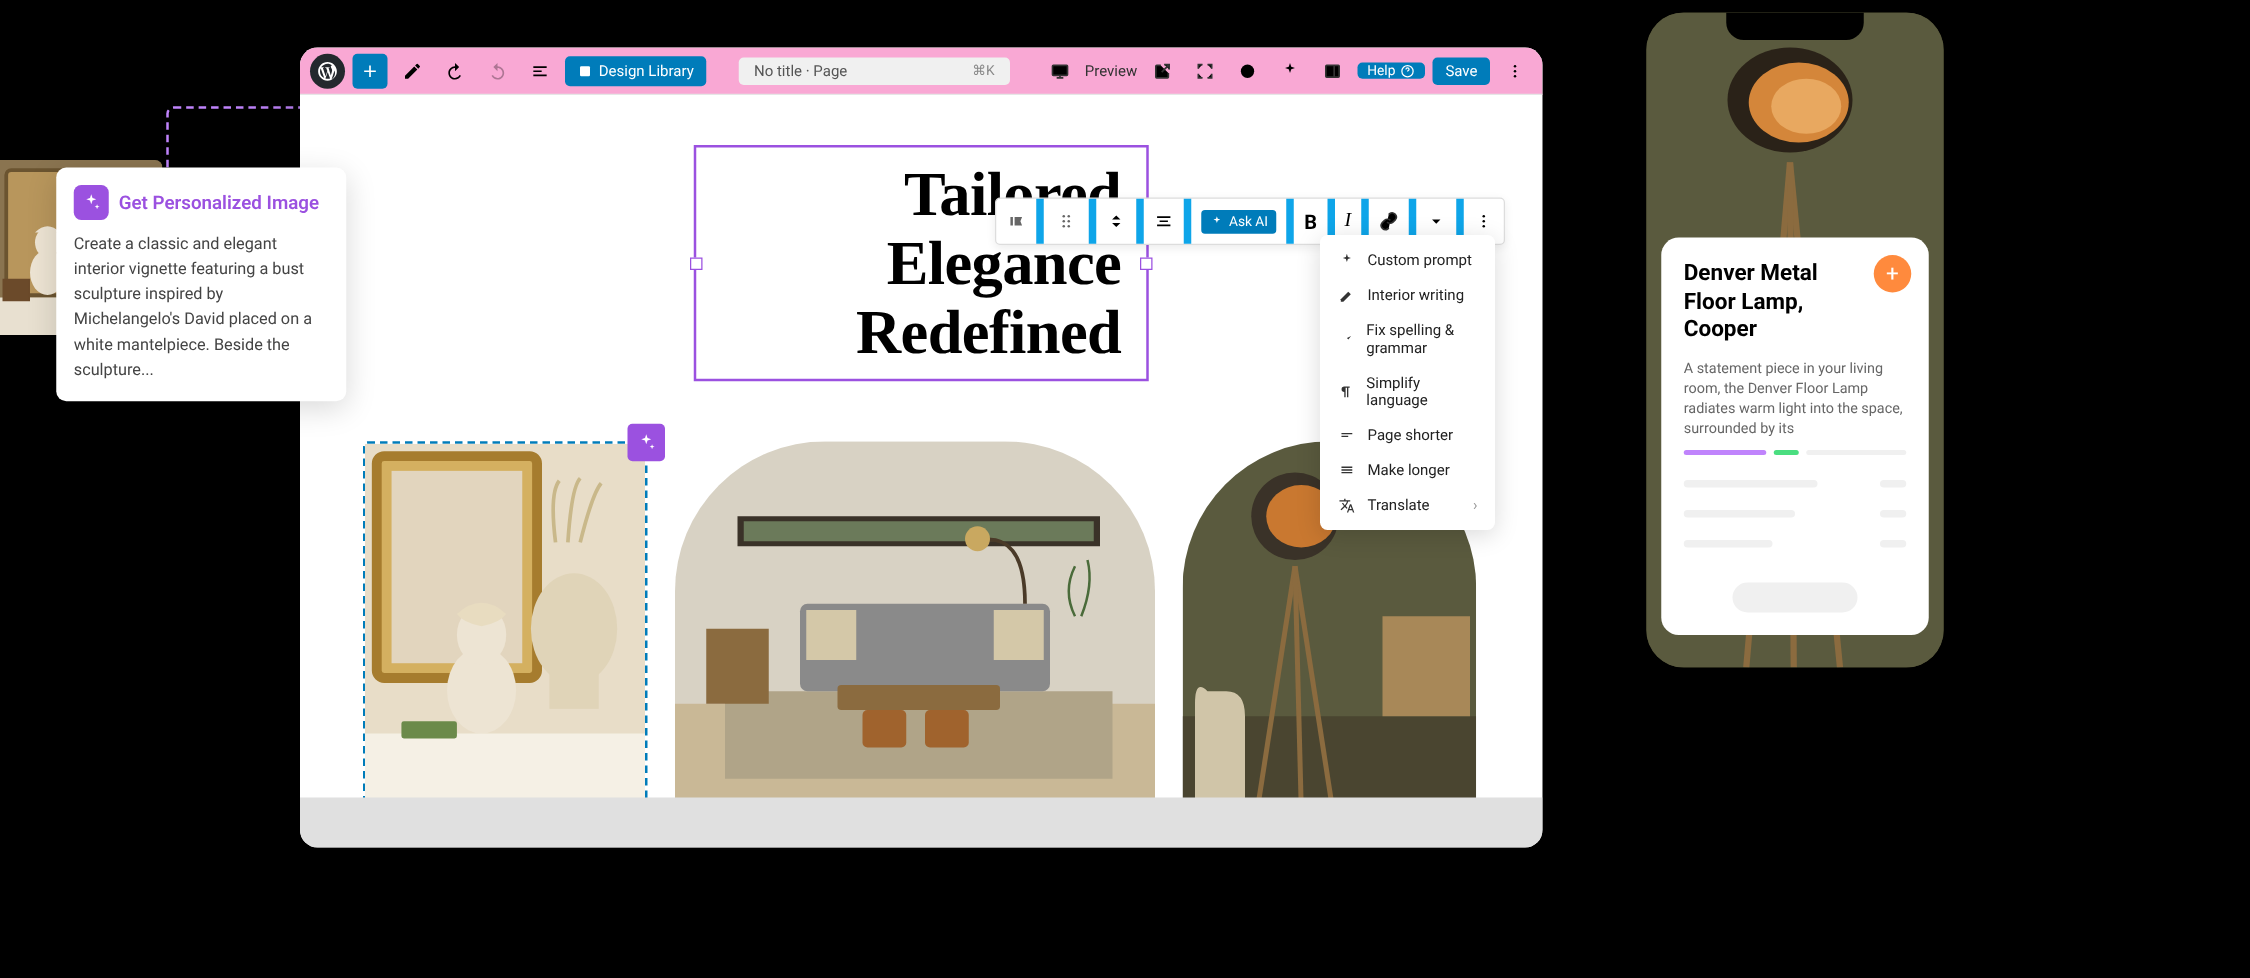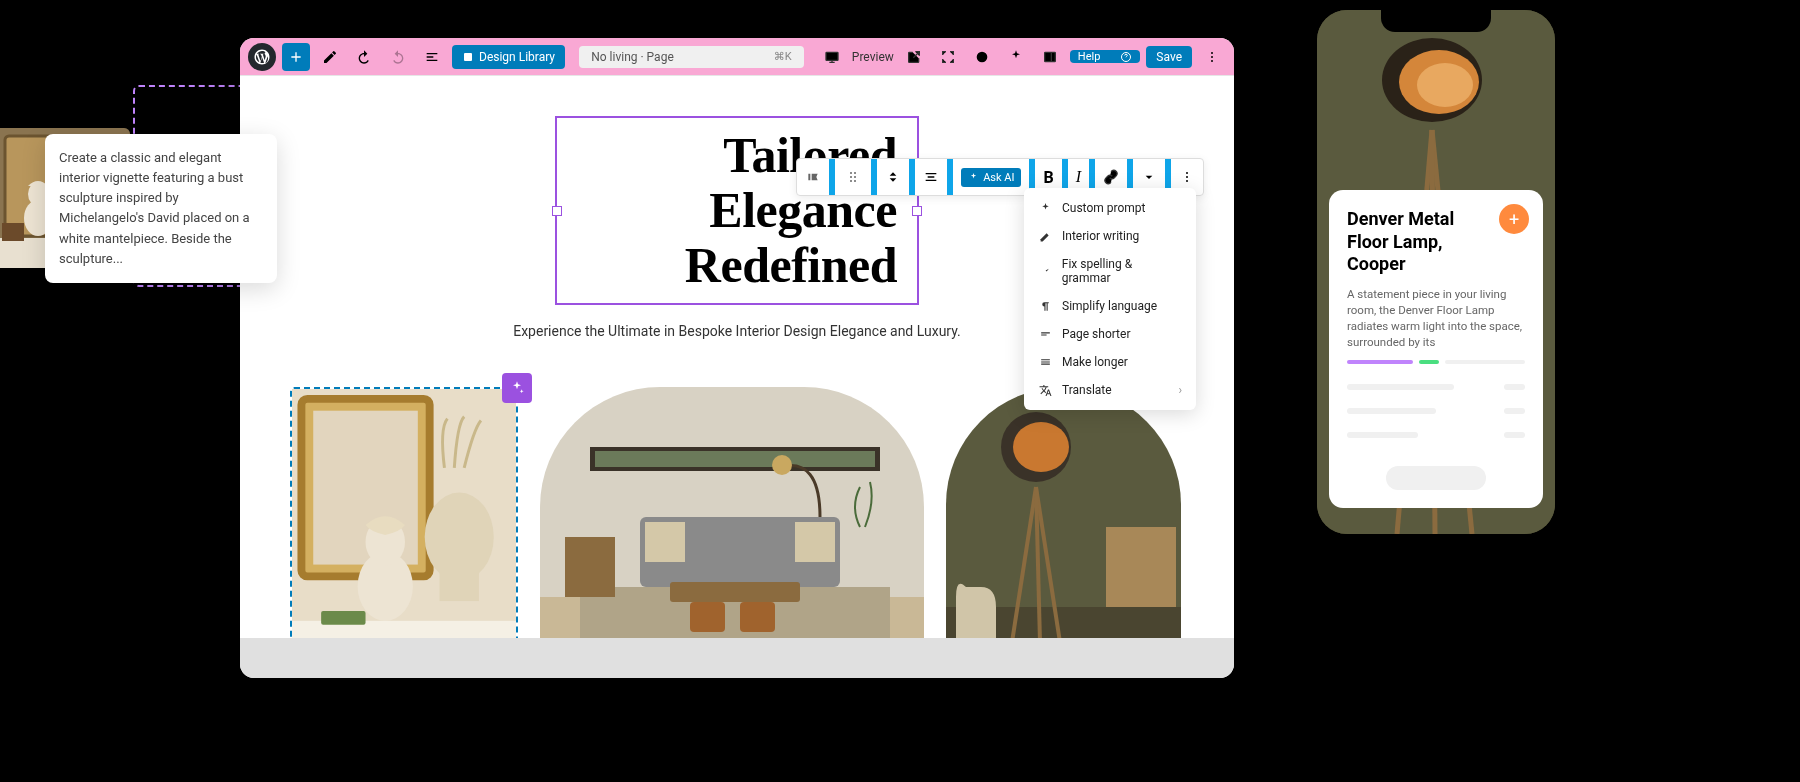"No living · Page" span { text: living -> title }
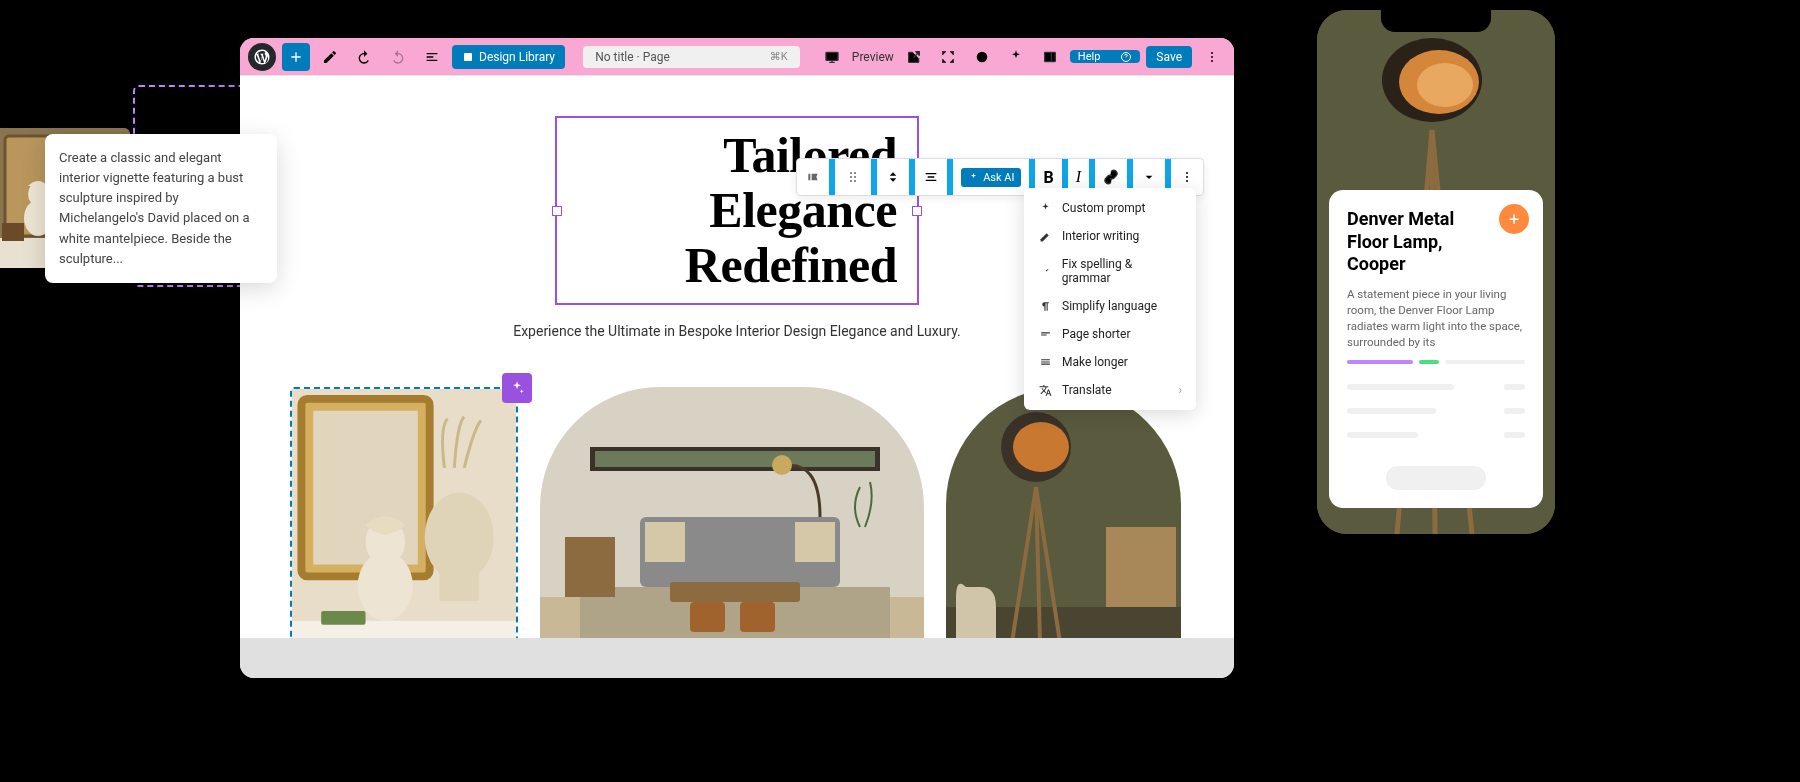"Help" .help-btn { gap: 20px -> 4px }
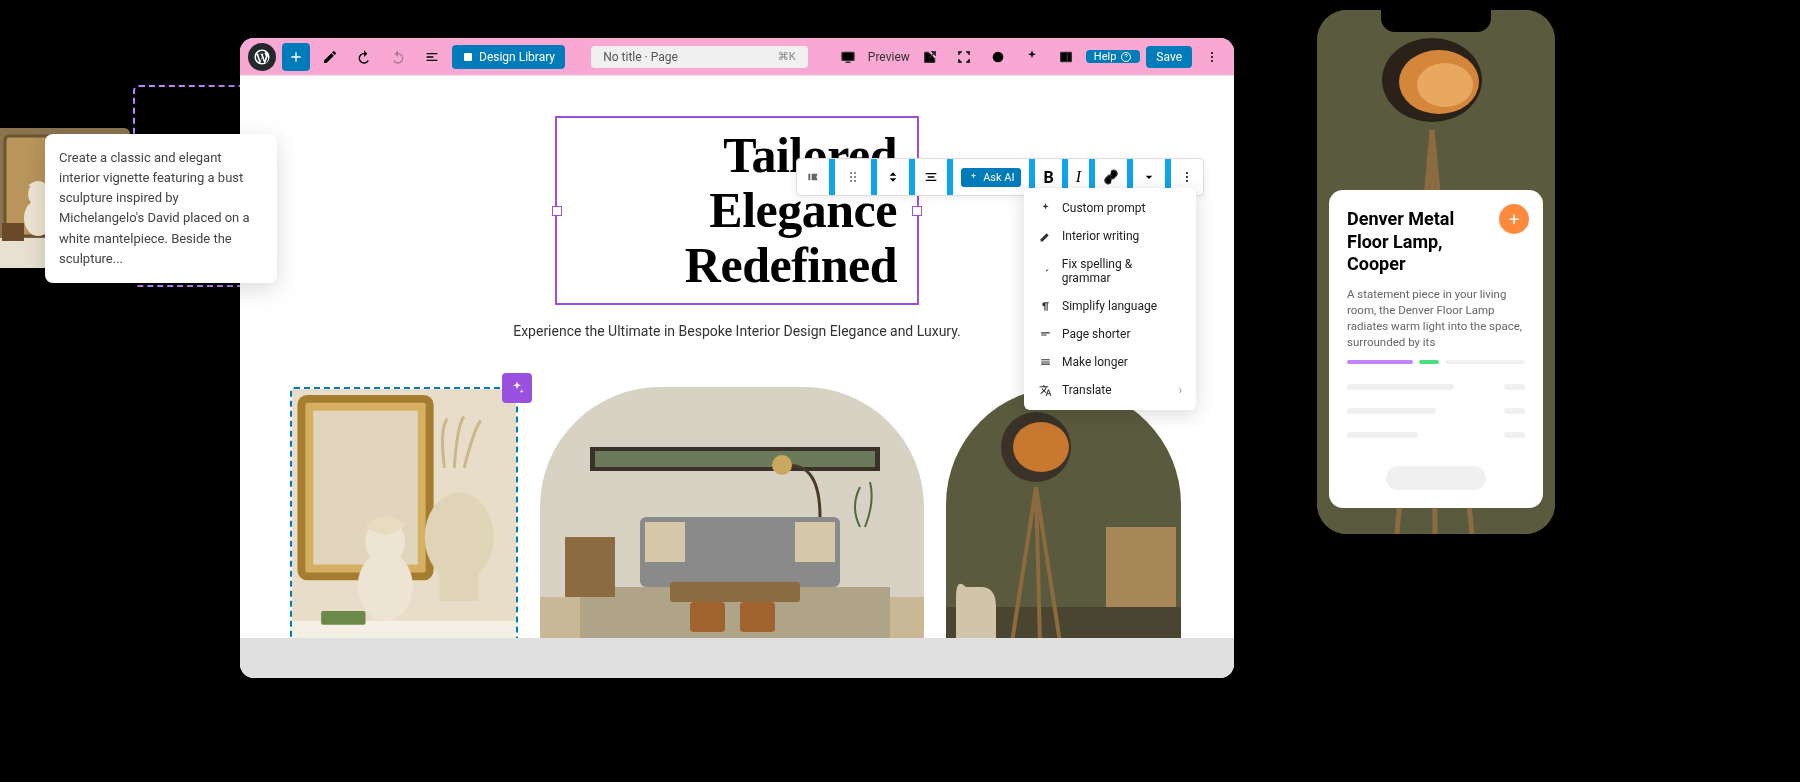"Get Personalized Image" div.popup-head { html: none -> <div> <div> <svg> <path></path> </svg> </div> <div>Get Personalized Image</div> </div> }
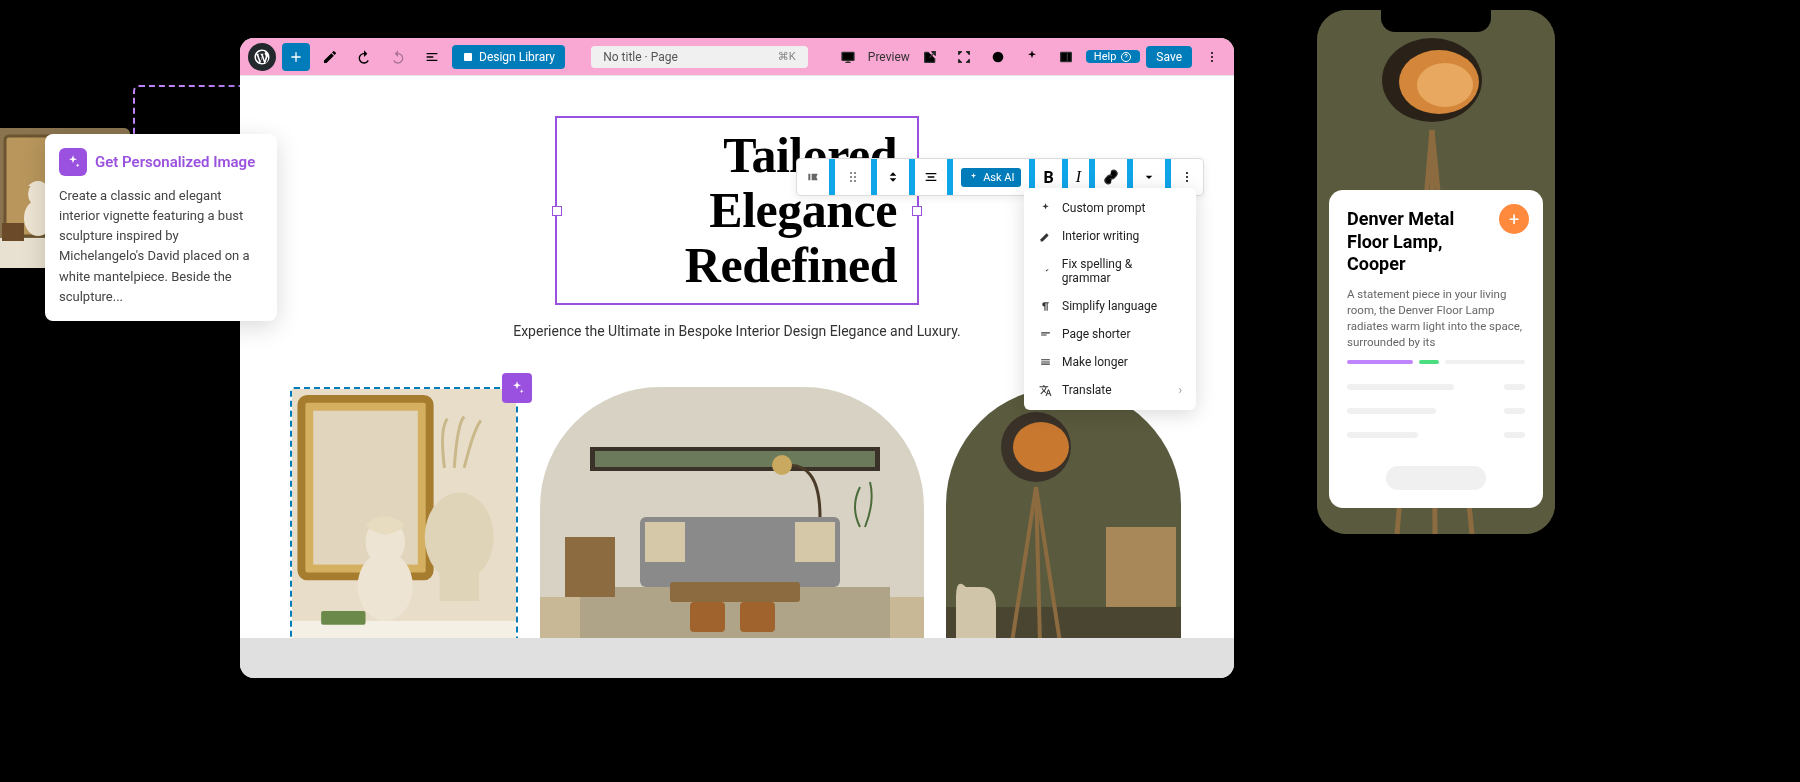"Custom prompt" .ctx-menu { width: 172px -> 140px }
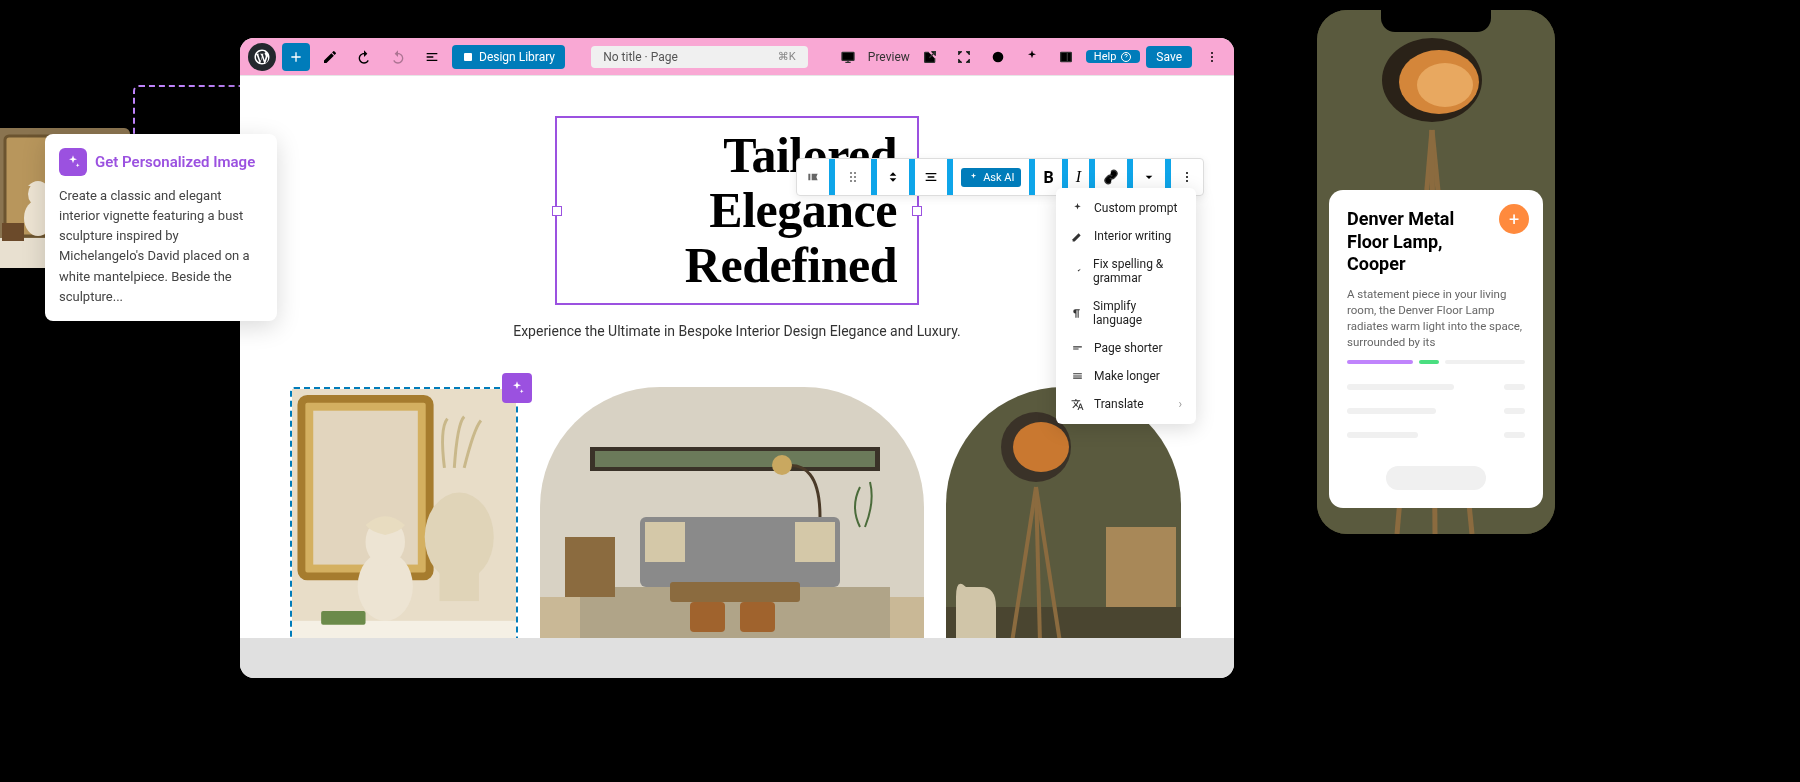"Experience the Ultimate in Bespoke" p.subhead { html: <p>Experience the Ultimate in Bespoke Interior Design Elegance and Luxury.</p> -> none }
